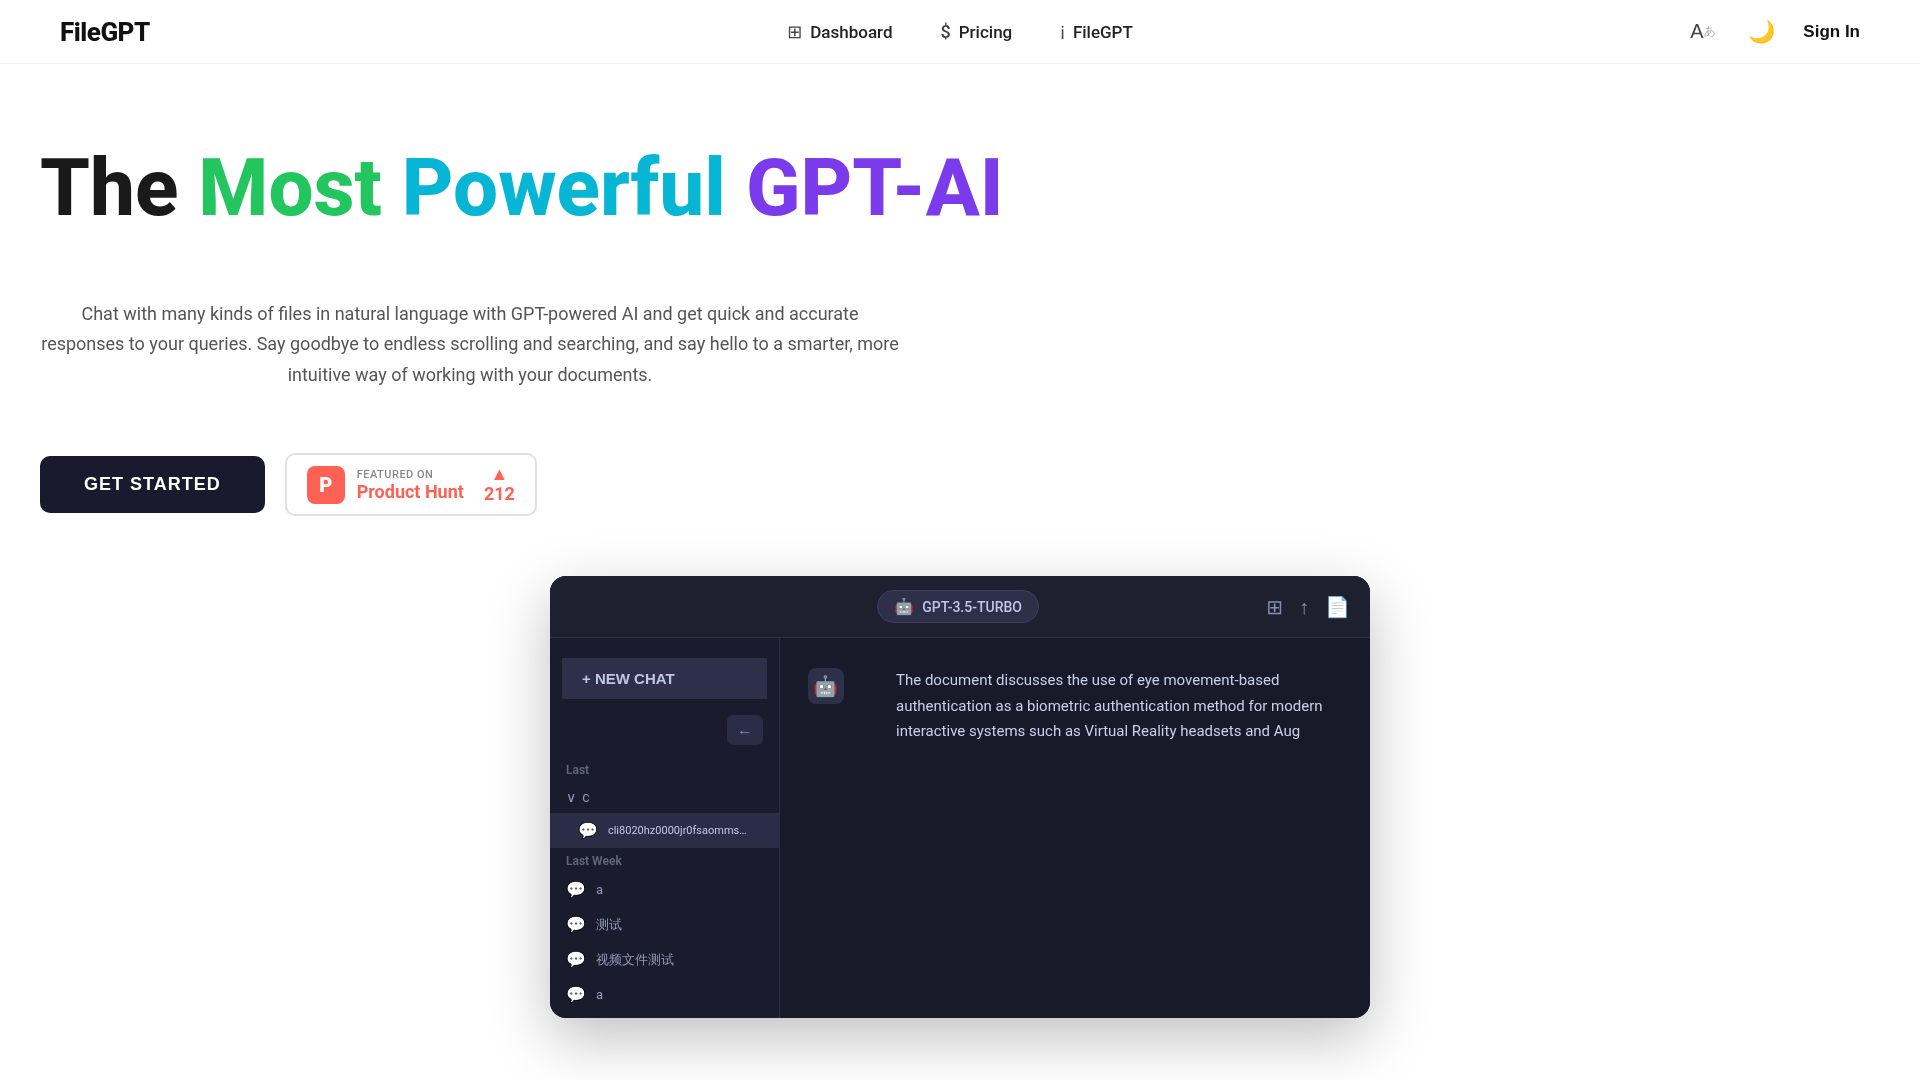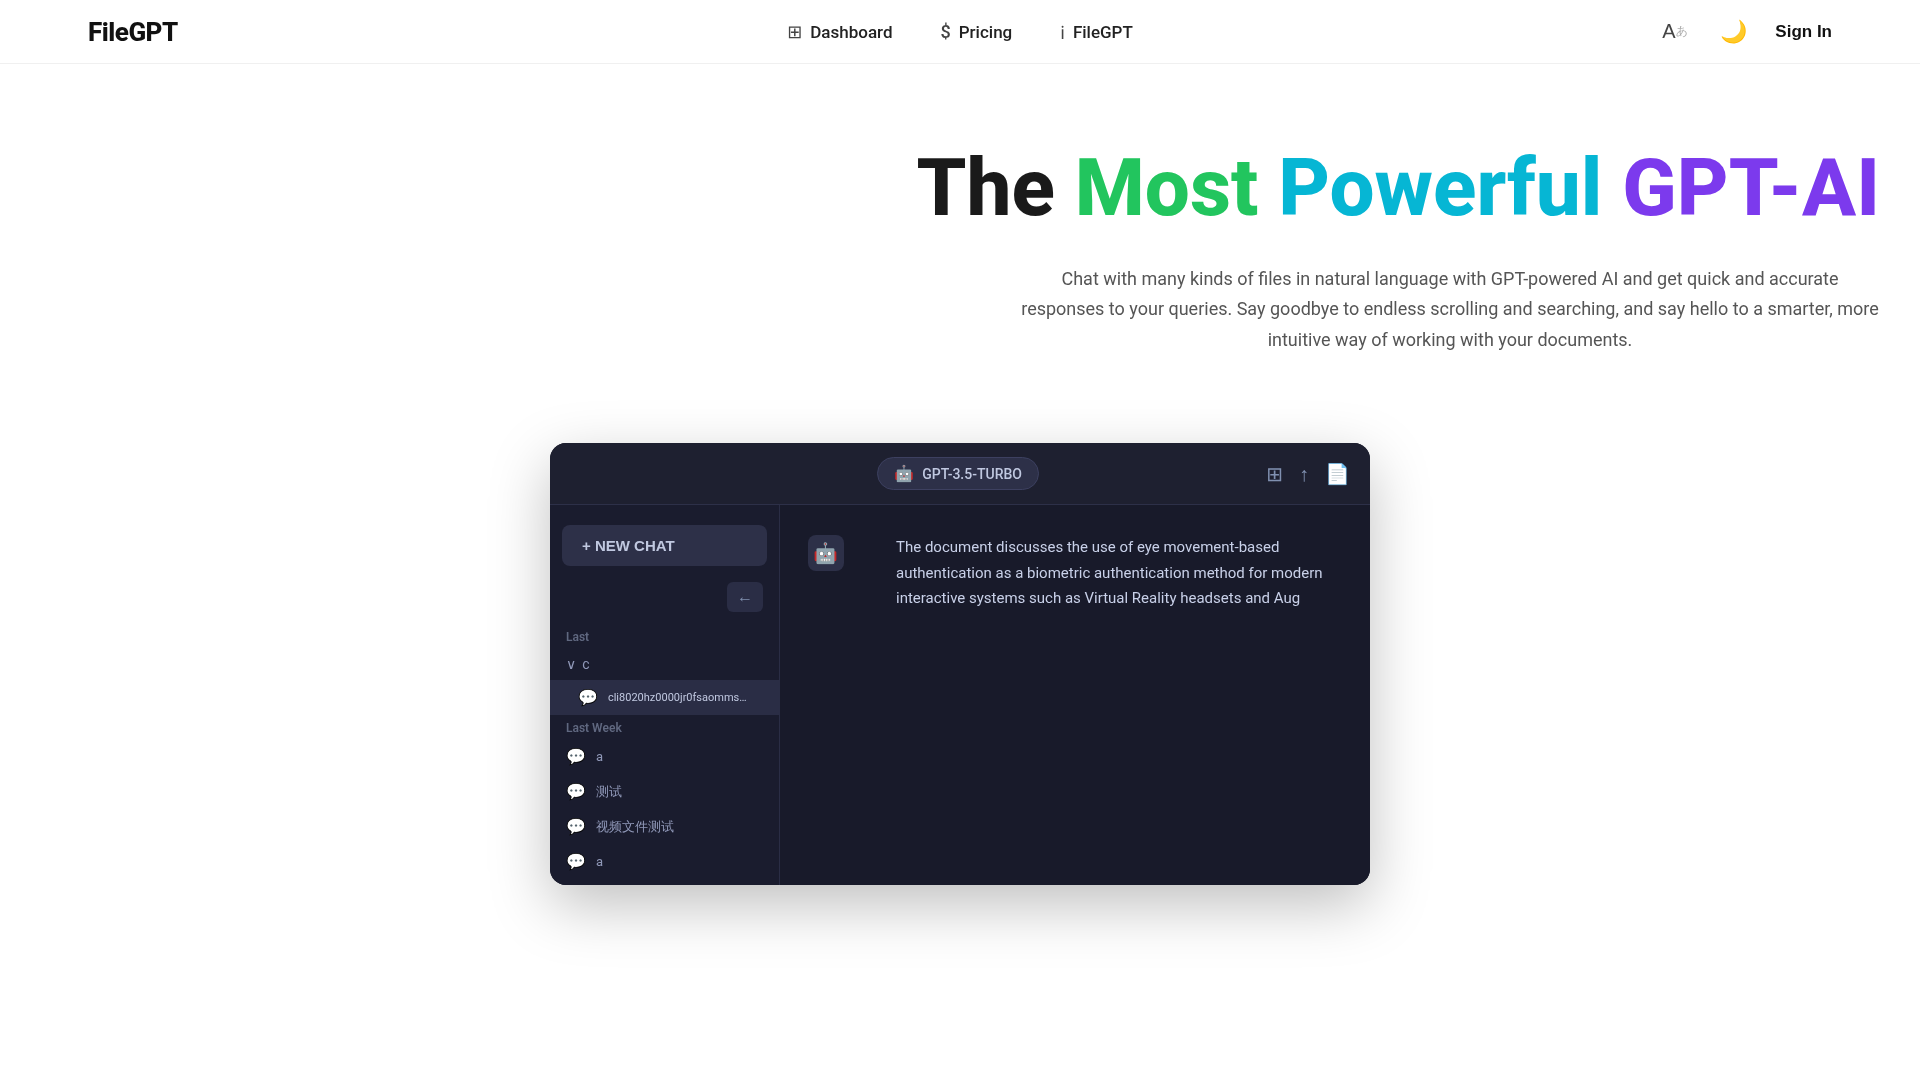"FileGPT" .navbar { padding: 0 88px -> 0 60px }
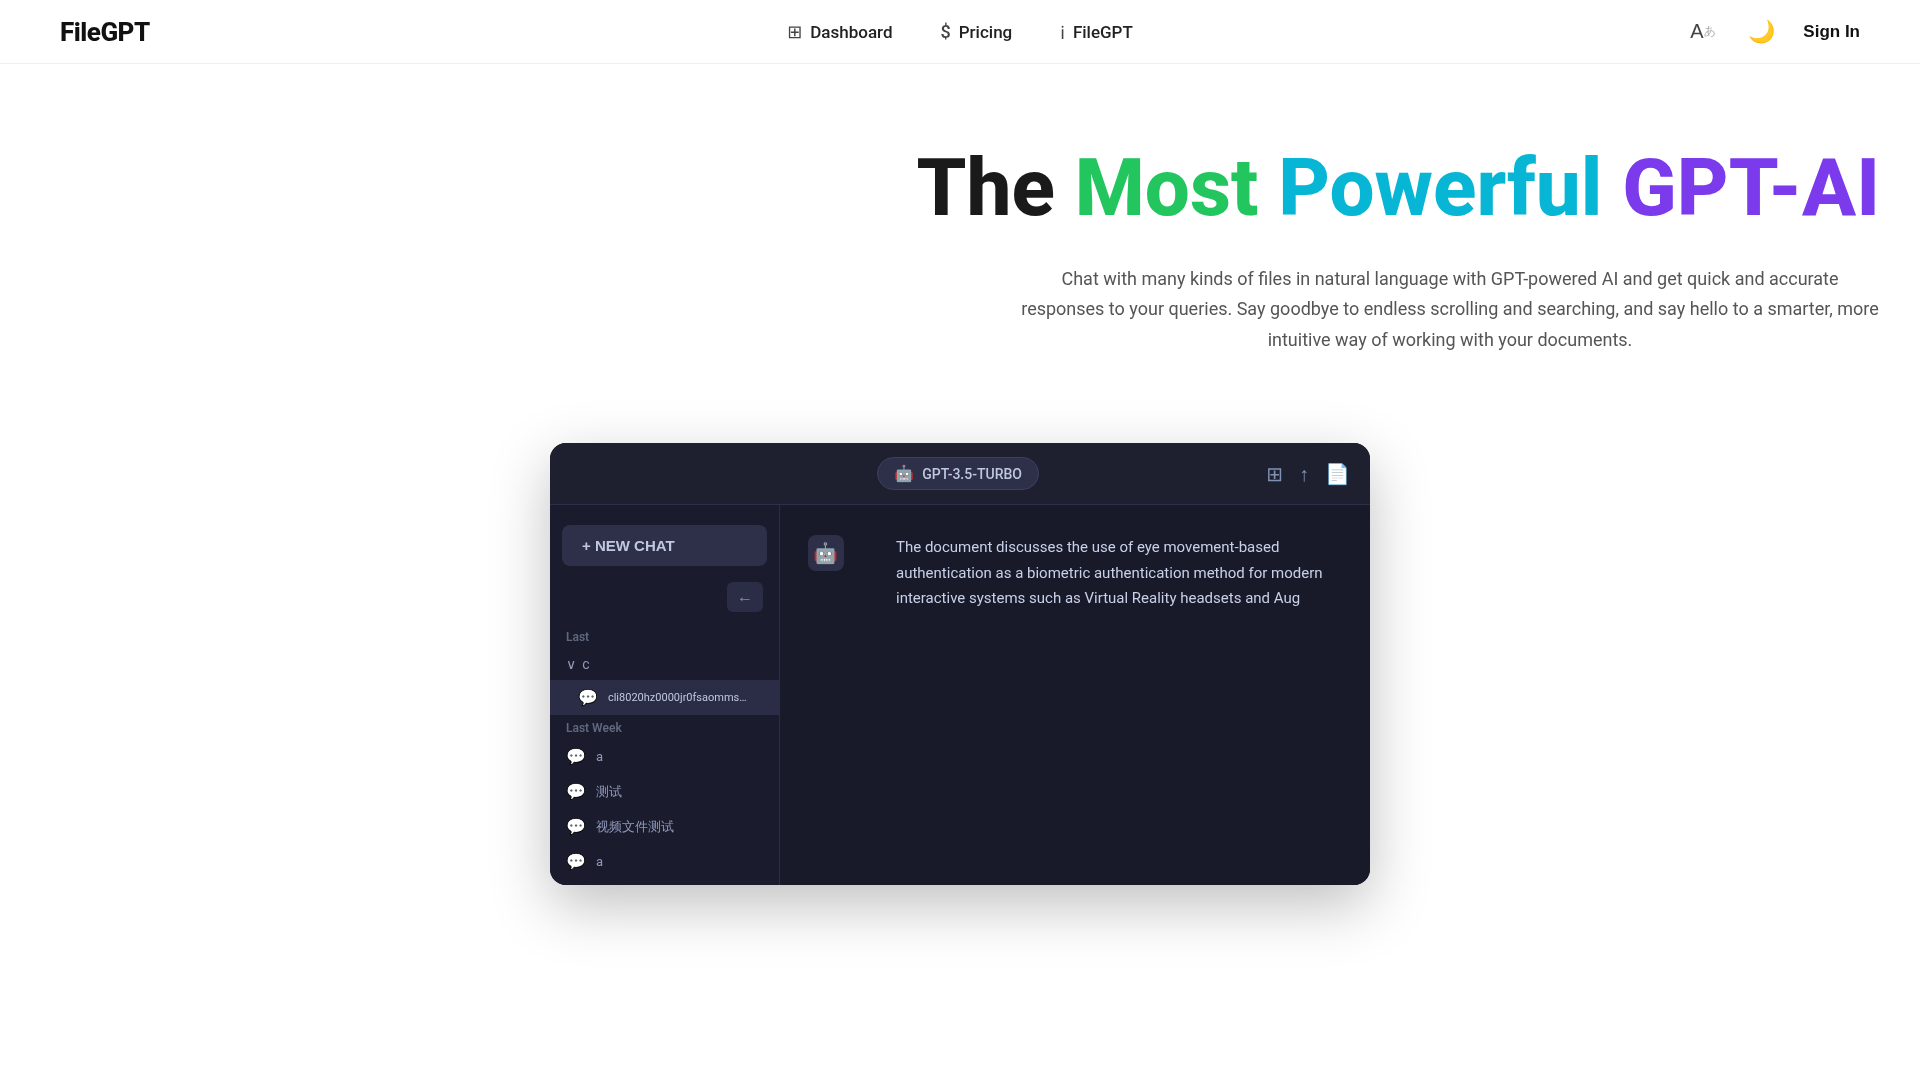"The Most Powerful GPT-AI" .hero { align-items: flex-end -> flex-start; gap: none -> 35px }
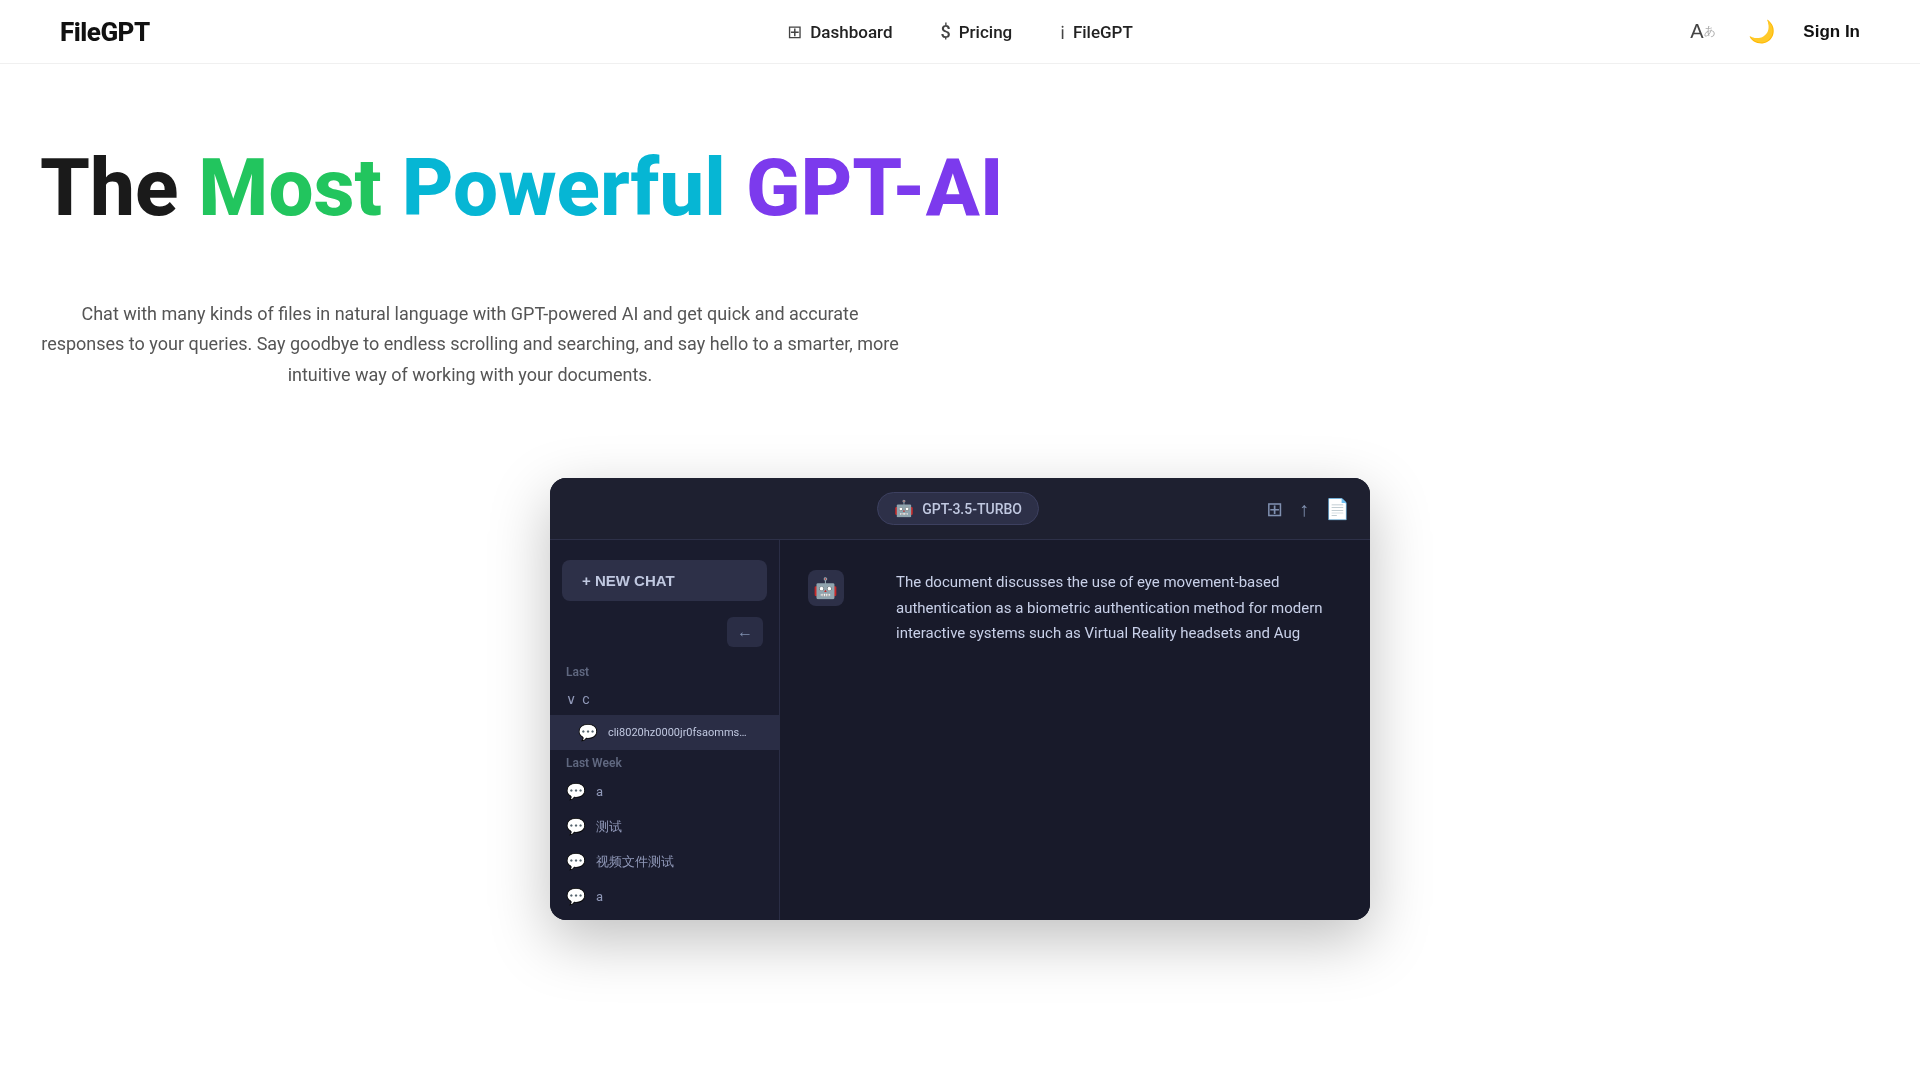"GET STARTED" div.hero-buttons { html: none -> <div> <button>GET STARTED</button> <a> <div>P</div> <div> <span>FEATURED ON</span> <span>Product Hunt</span> </div> <div> <span>▲</span> <span>212</span> </div> </a> </div> }
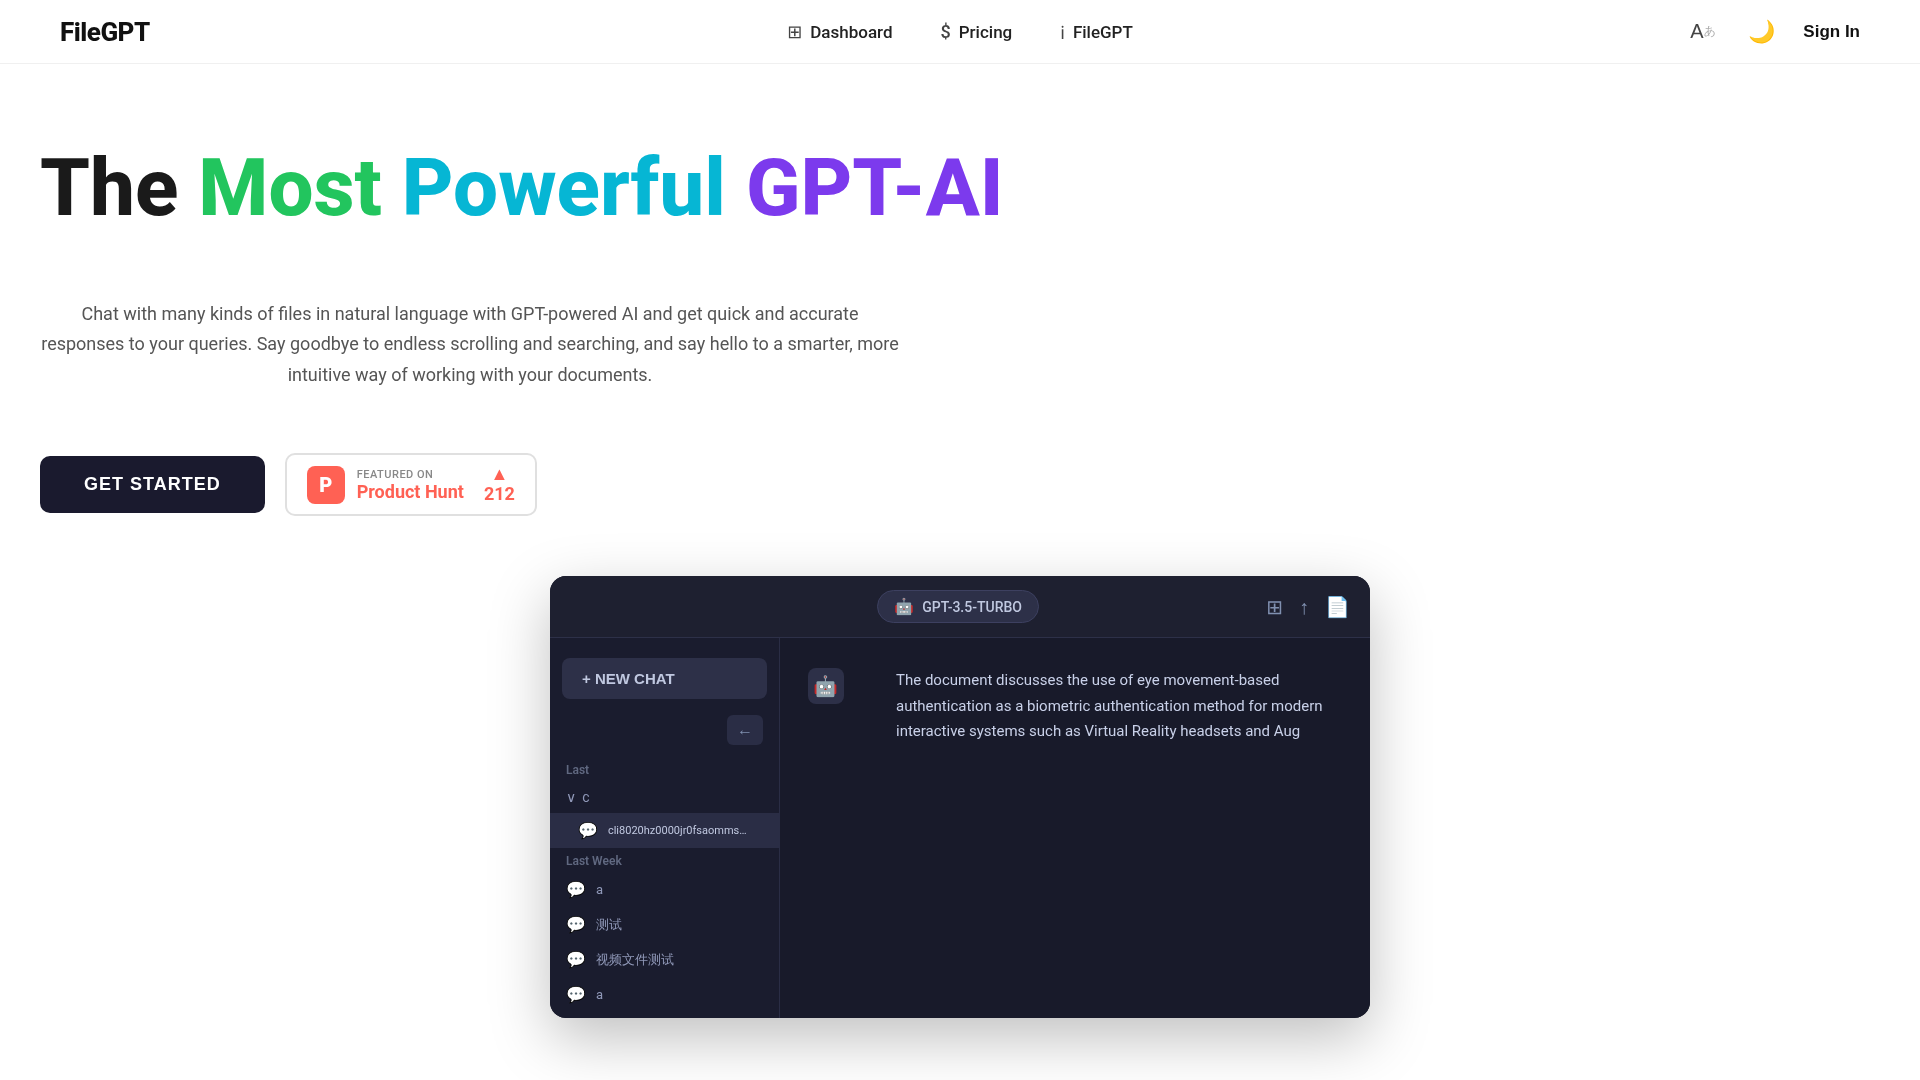"+ NEW CHAT" .new-chat-btn { border-radius: 8px -> 0 }
